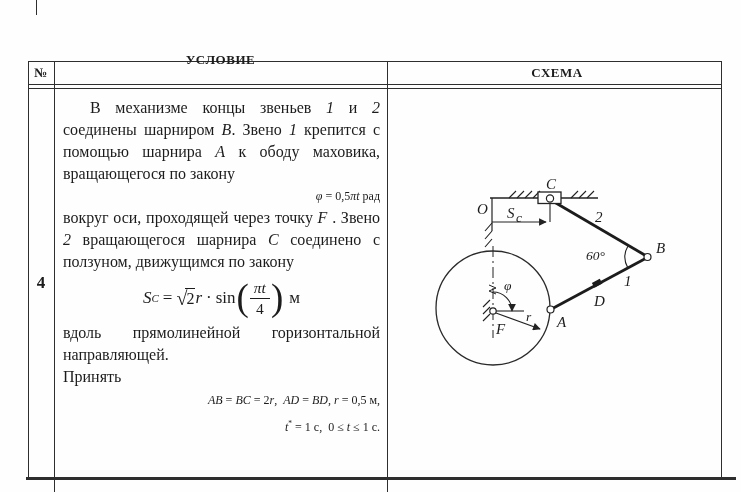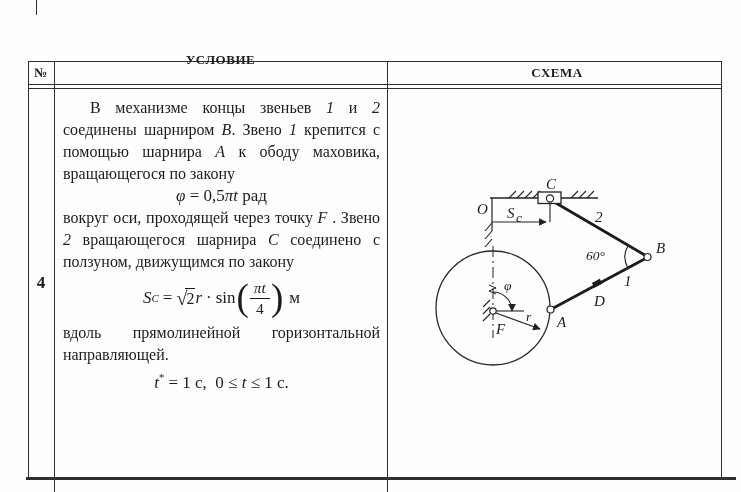"φ = 0,5πt рад" .formula { font-size: 17px -> 12px; text-align: center -> right }
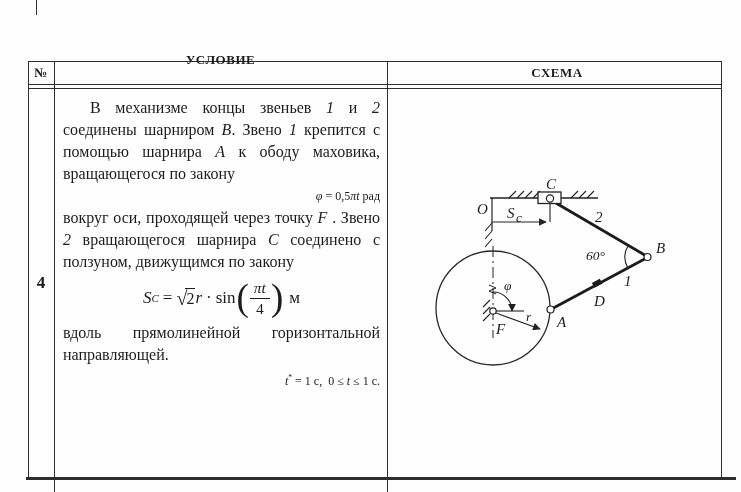"Принять" p { html: none -> <p><span>Принять</span></p> }
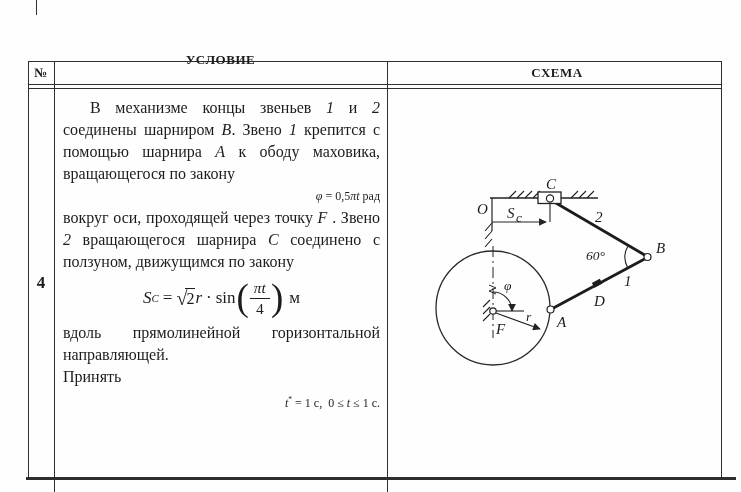"AB = BC = 2r," div.formula { html: none -> <div><span>AB</span><span> = </span><span>BC</span><span> = 2</span><span>r</span><span>,&nbsp; </span><span>AD</span><span> = </span><span>BD</span><span>, </span><span>r</span><span> = 0,5 м,</span></div> }
